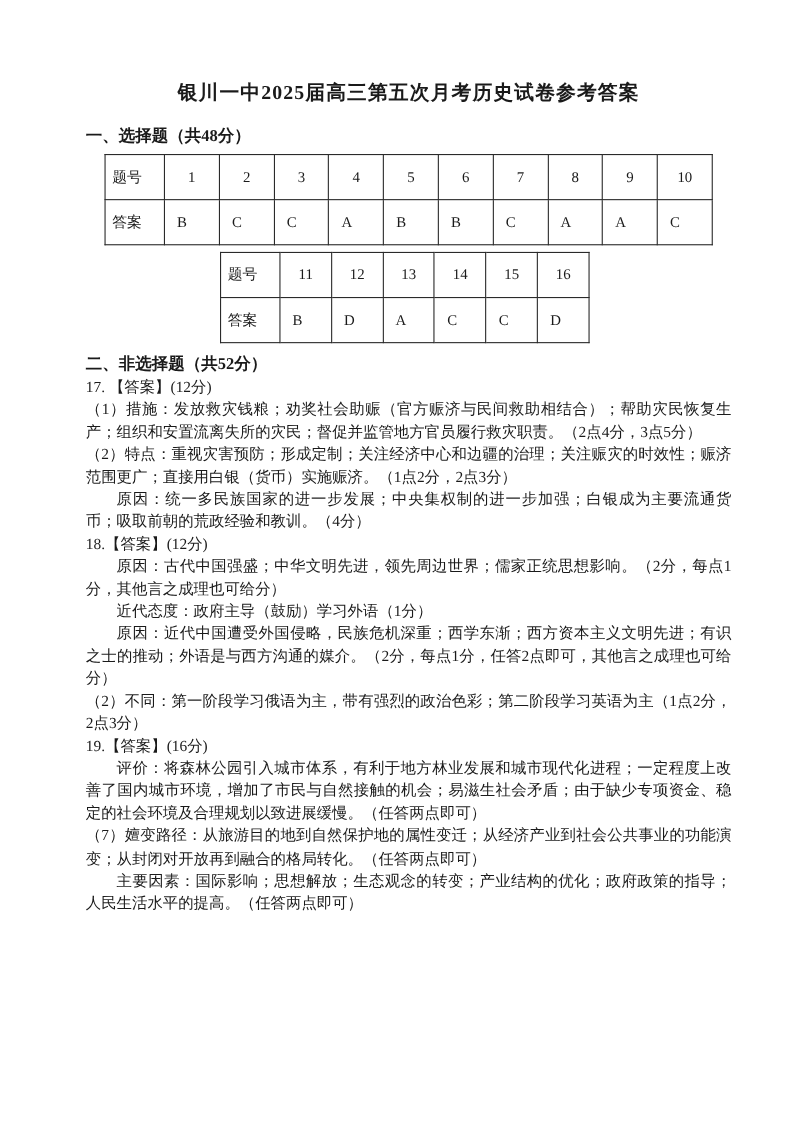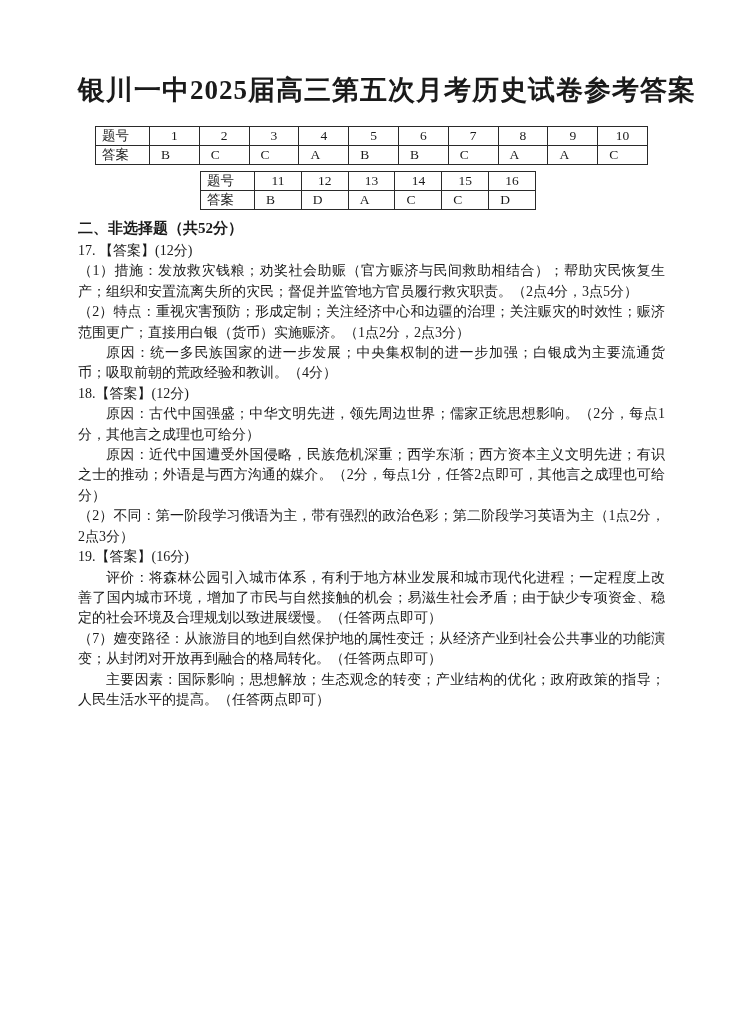"银川一中2025届高三第五次月考历史试卷参考答案" .title { font-size: 27px -> 18px }
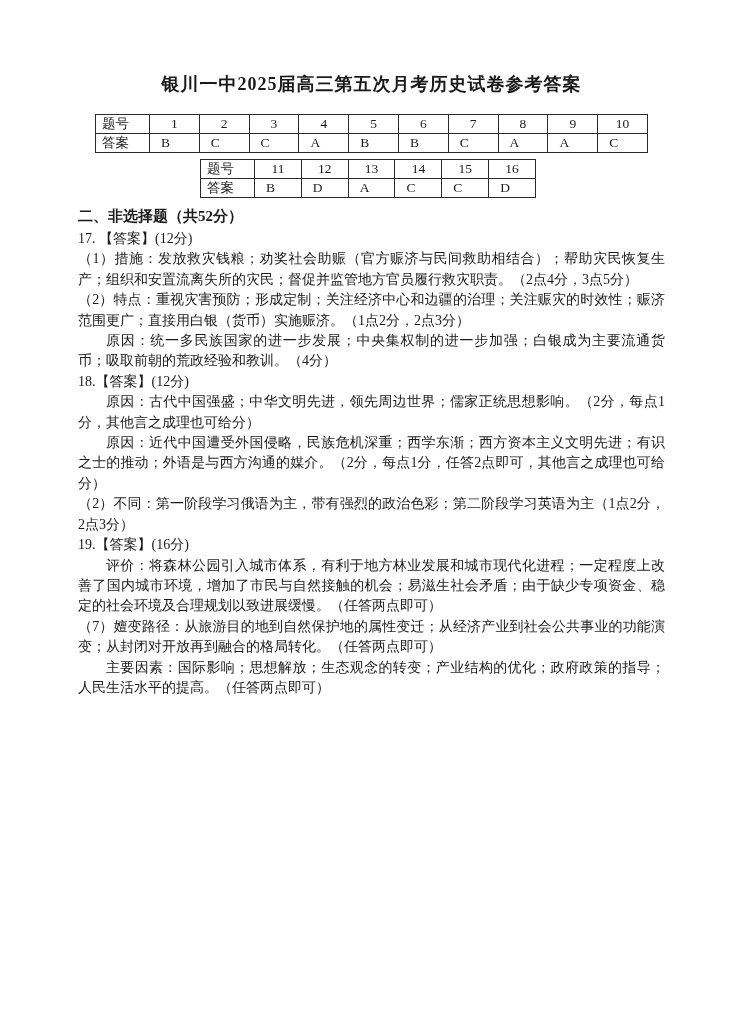"一、选择题（共48分）" div.section-heading { html: none -> <div>一、选择题（共48分）</div> }
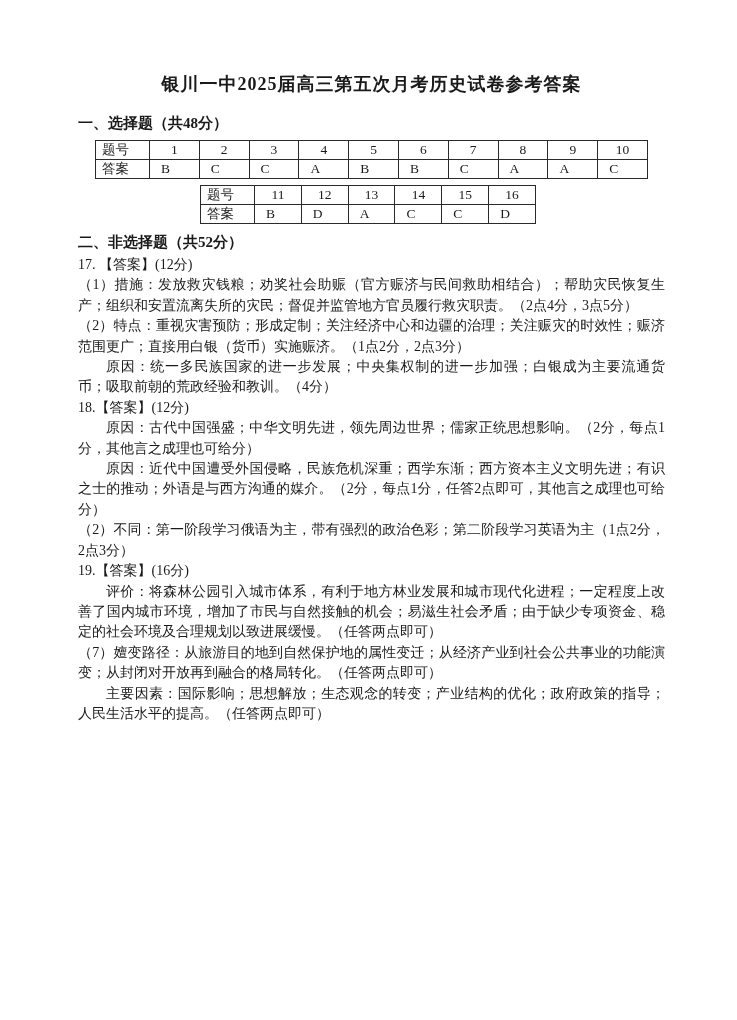"题号" .answer-table td { height: 19px -> 41px }
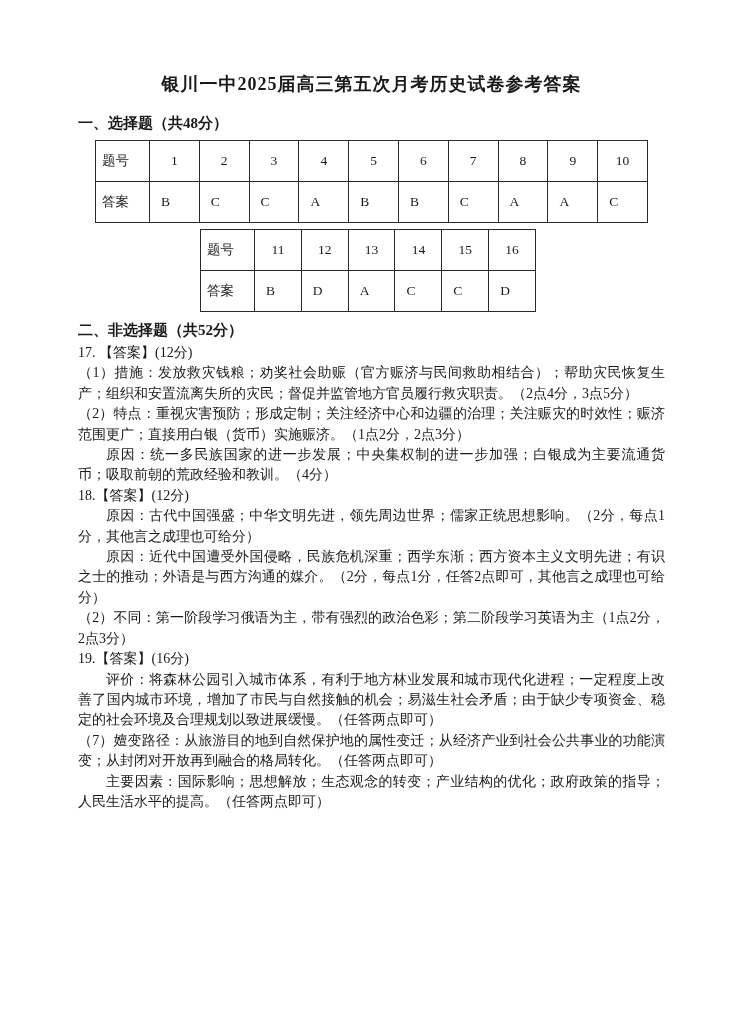"近代态度：政府主导（鼓励）学习外语（1分）" p.line { html: none -> <p>近代态度：政府主导（鼓励）学习外语（1分）</p> }
